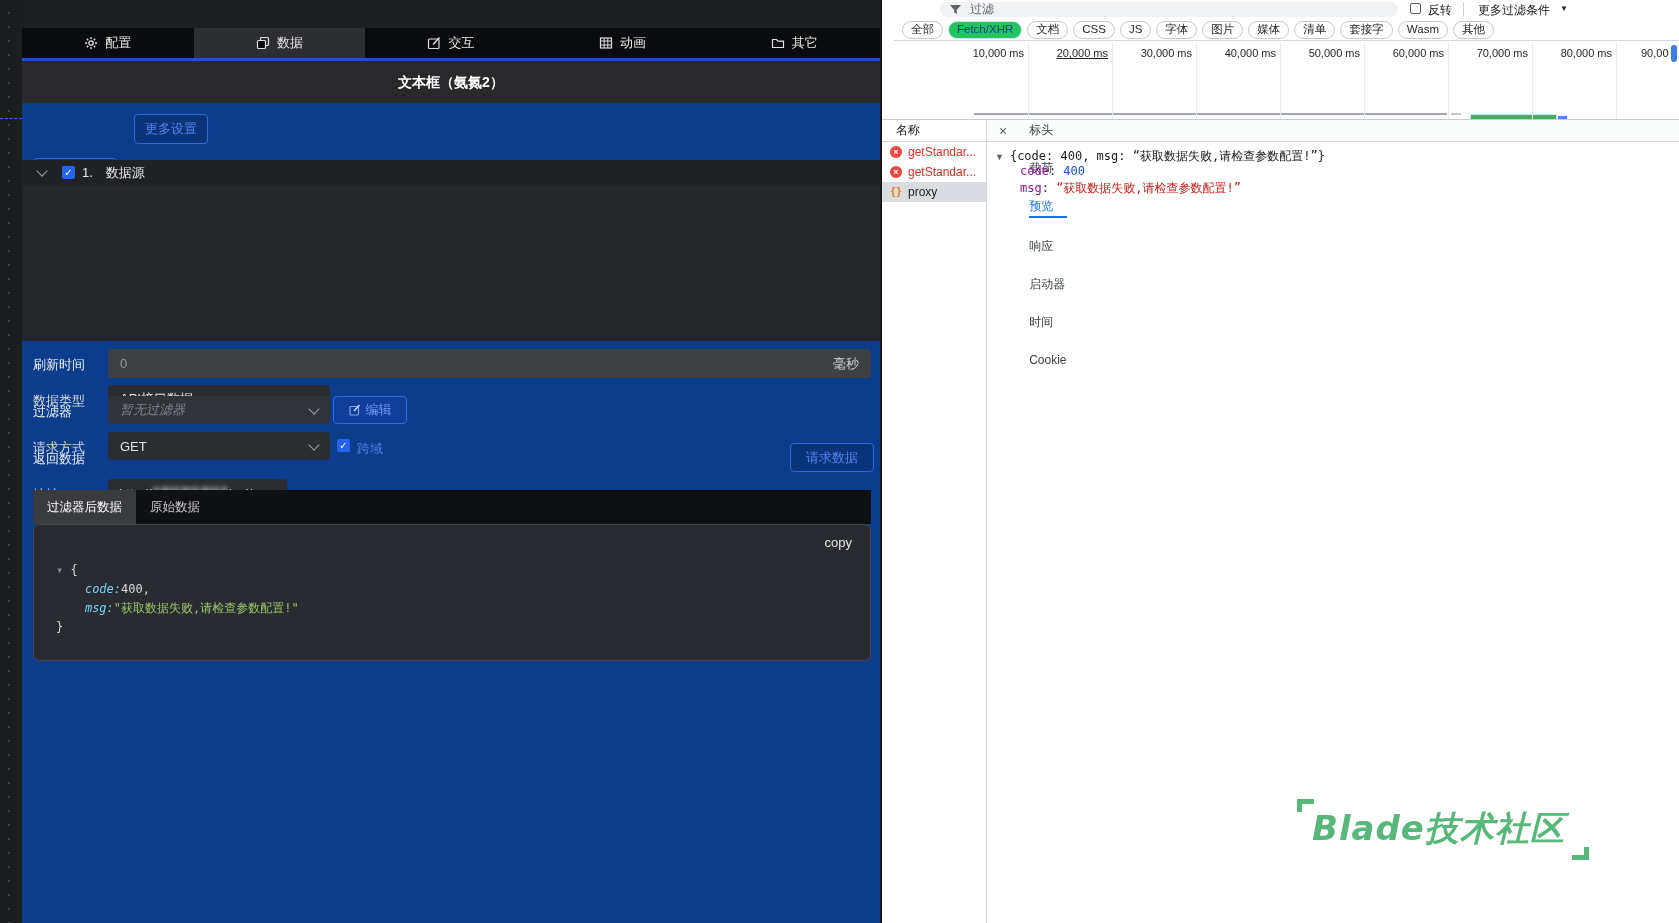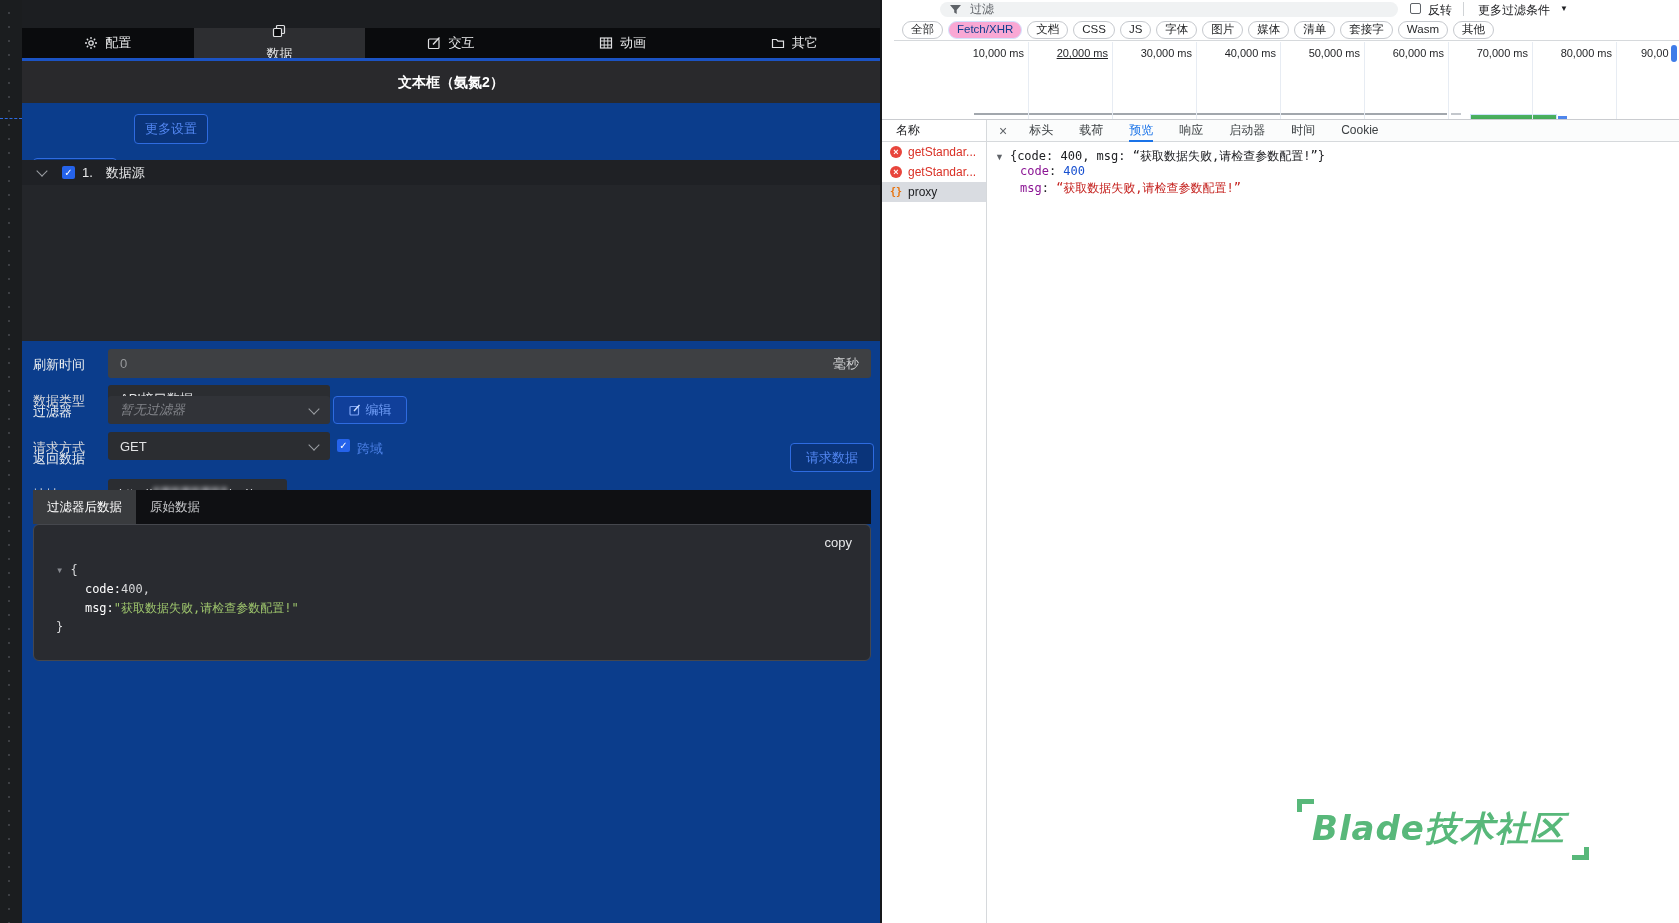"Fetch/XHR" .chip.active { background: #f9a8d4 -> #22c55e }
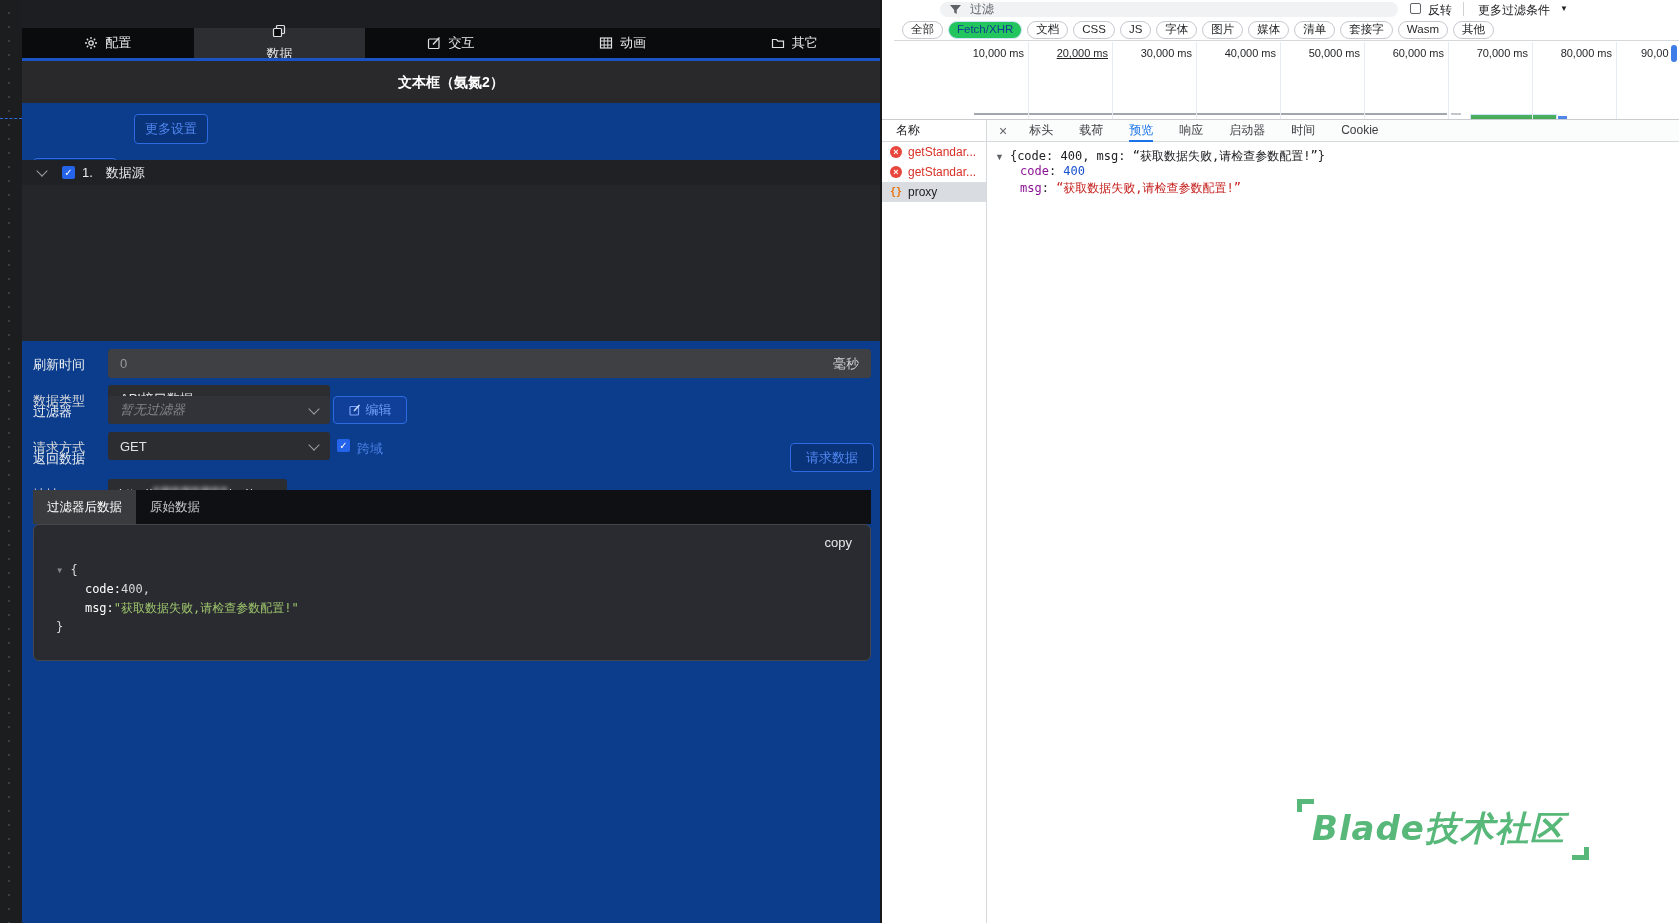"数据" .etab.active { flex-direction: column -> none }
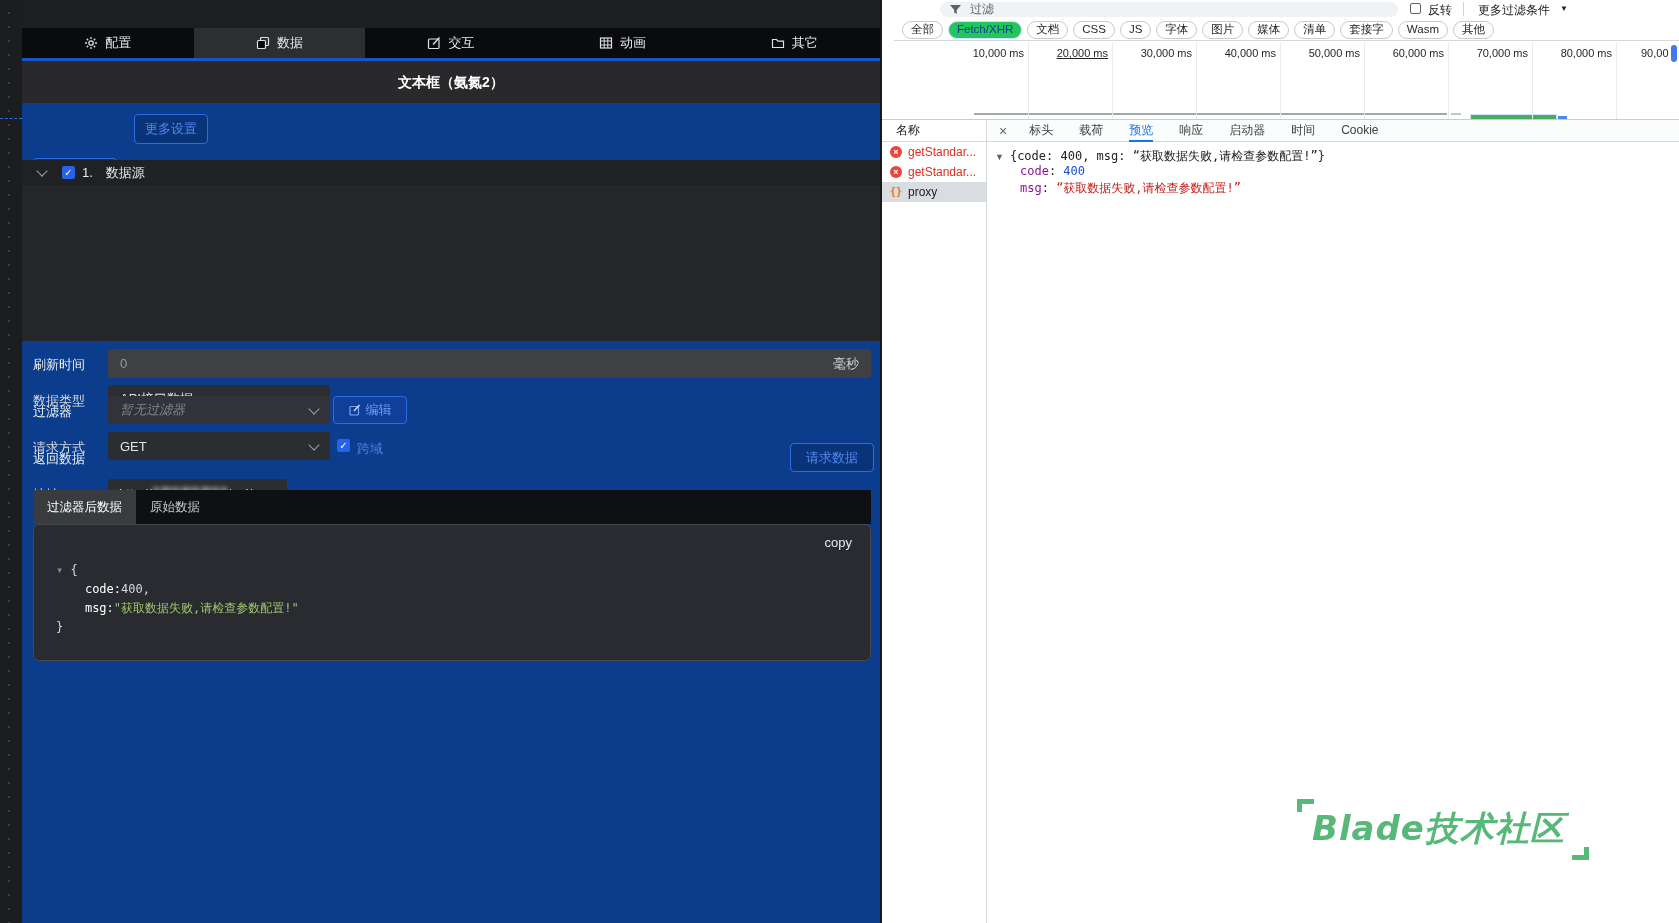"标头" #dtab-list { flex-direction: none -> column; gap: 26px -> 18px }
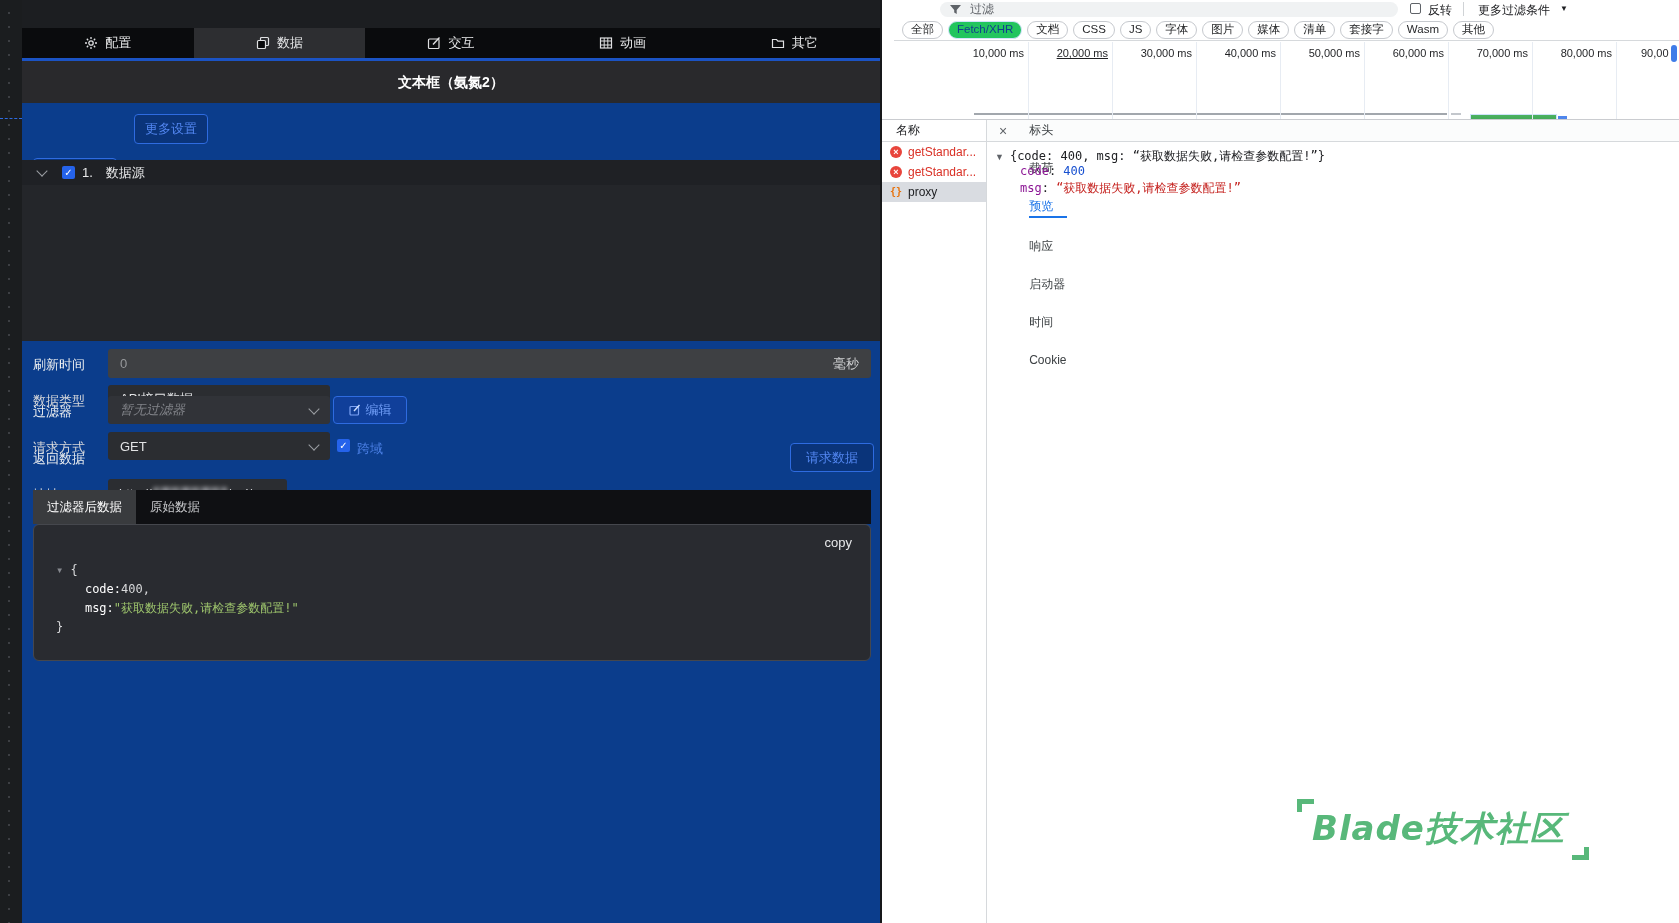"code:" .tok-key { color: #ffffff -> #7dd3fc; font-style: none -> italic }
